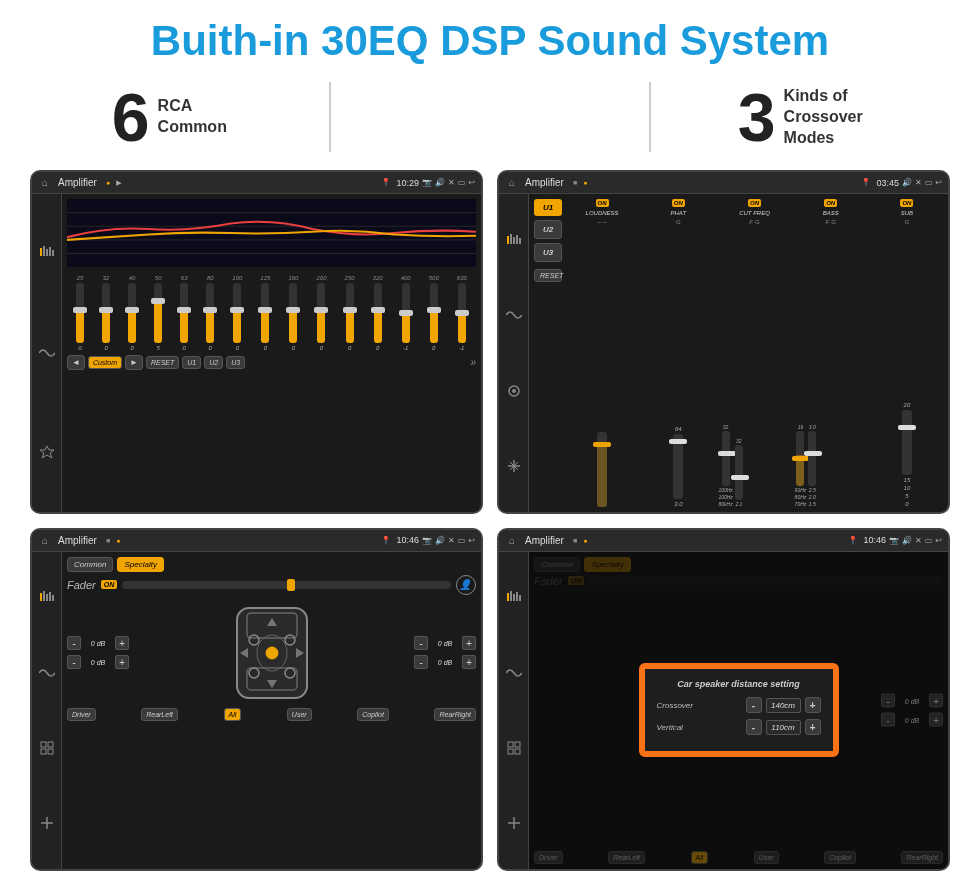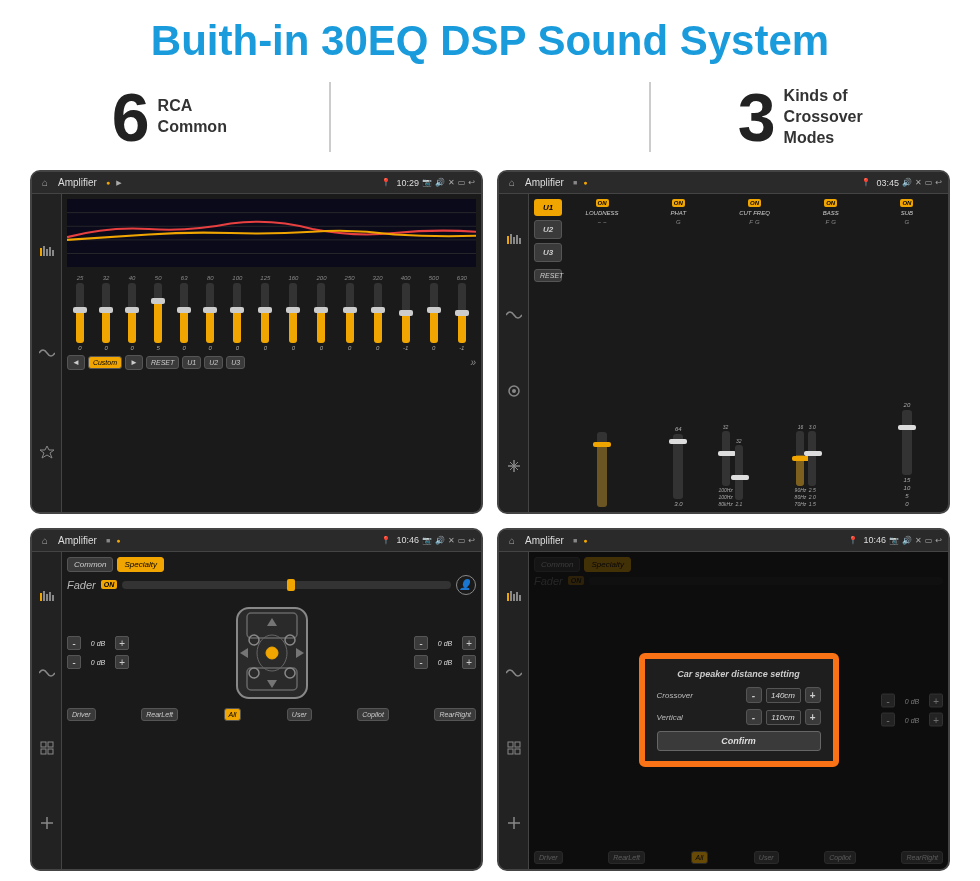"Confirm" div.dialog-confirm { html: <div>Confirm</div> -> none }
